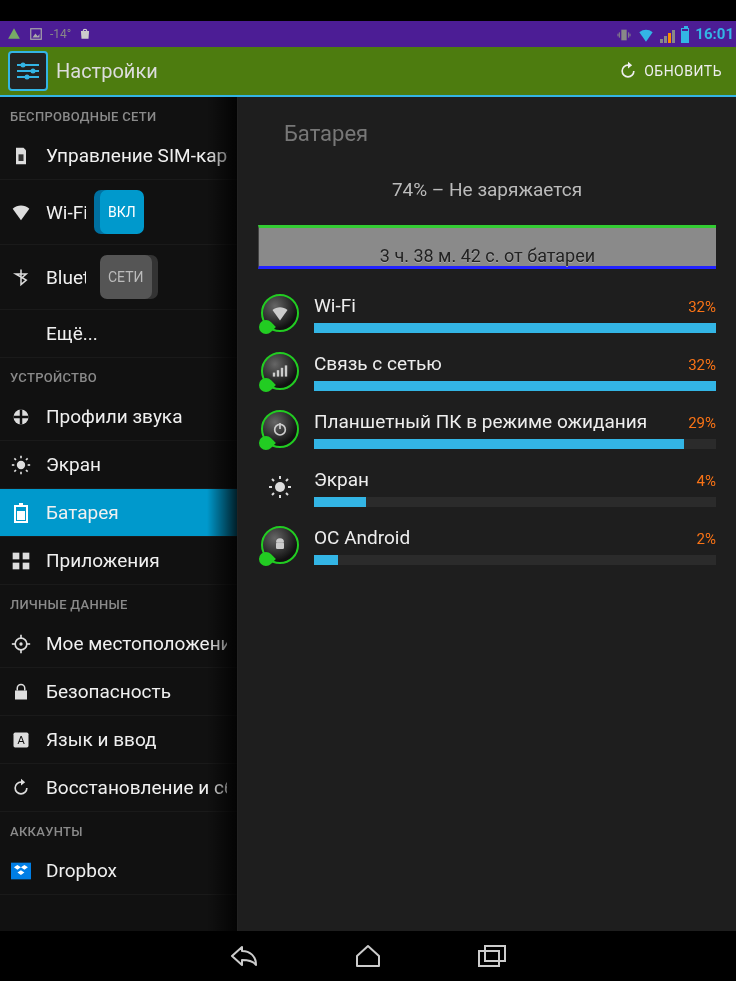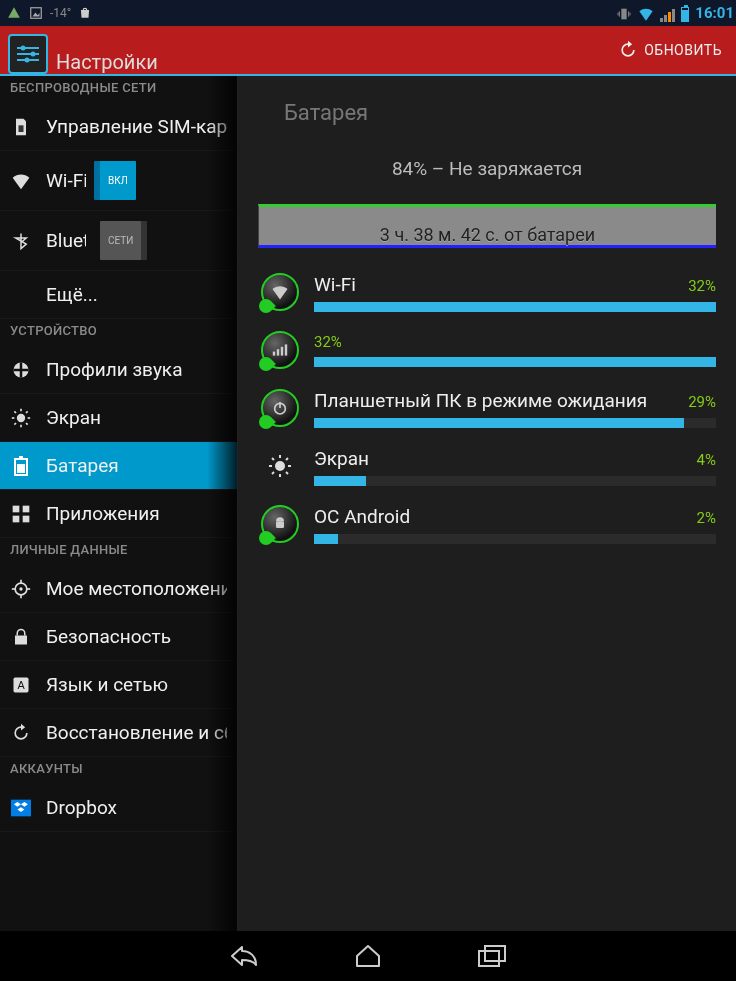"-14°" .status-bar { background: #0f172a -> #4c1d95; margin-top: none -> 21px }
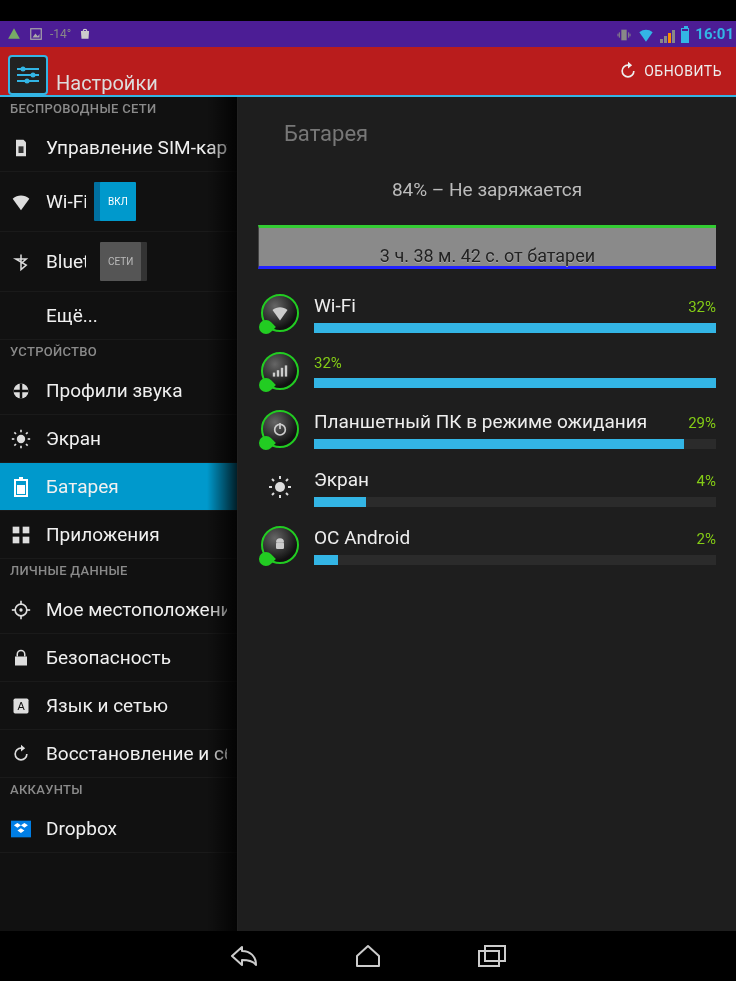"Настройки" .action-bar { align-items: flex-end -> center; background: #b91c1c -> #4d7c0f }
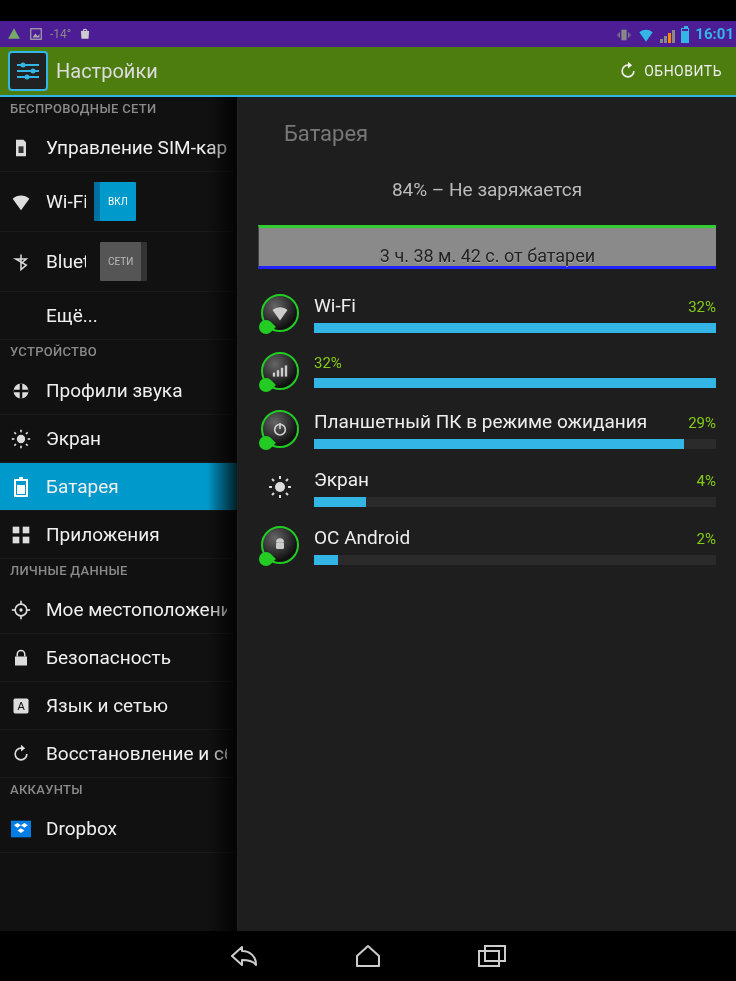"БЕСПРОВОДНЫЕ СЕТИ" .sb-header { padding: 4px 10px 8px 10px -> 12px 10px 8px 10px }
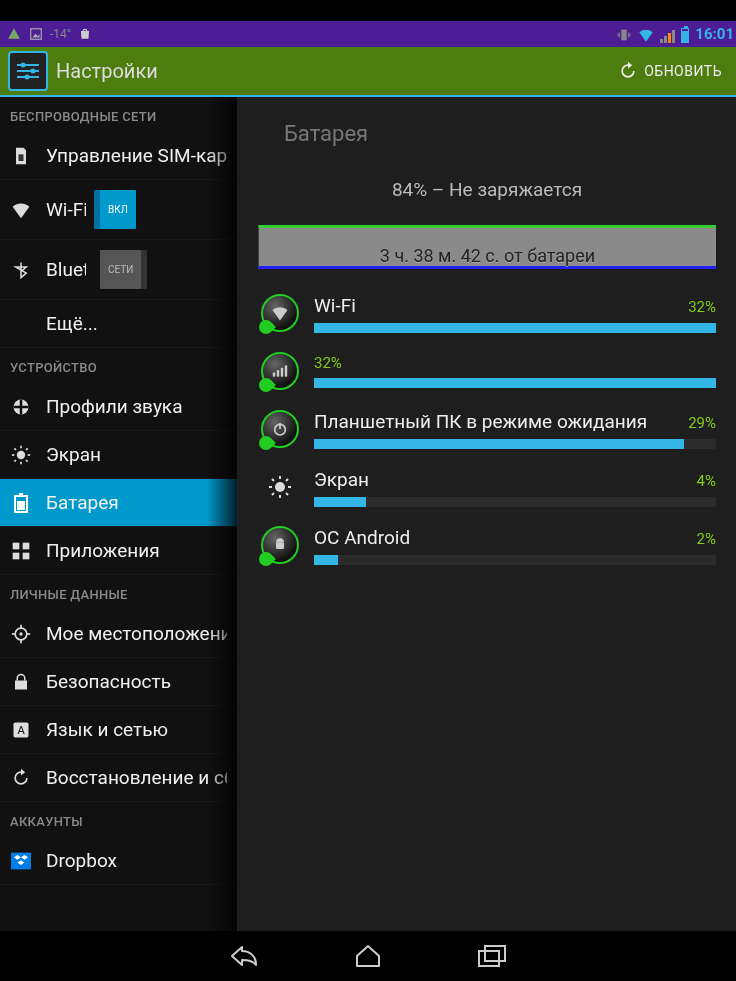"84% – Не заряжается" div.batt-summary { text: 84% -> 74% }
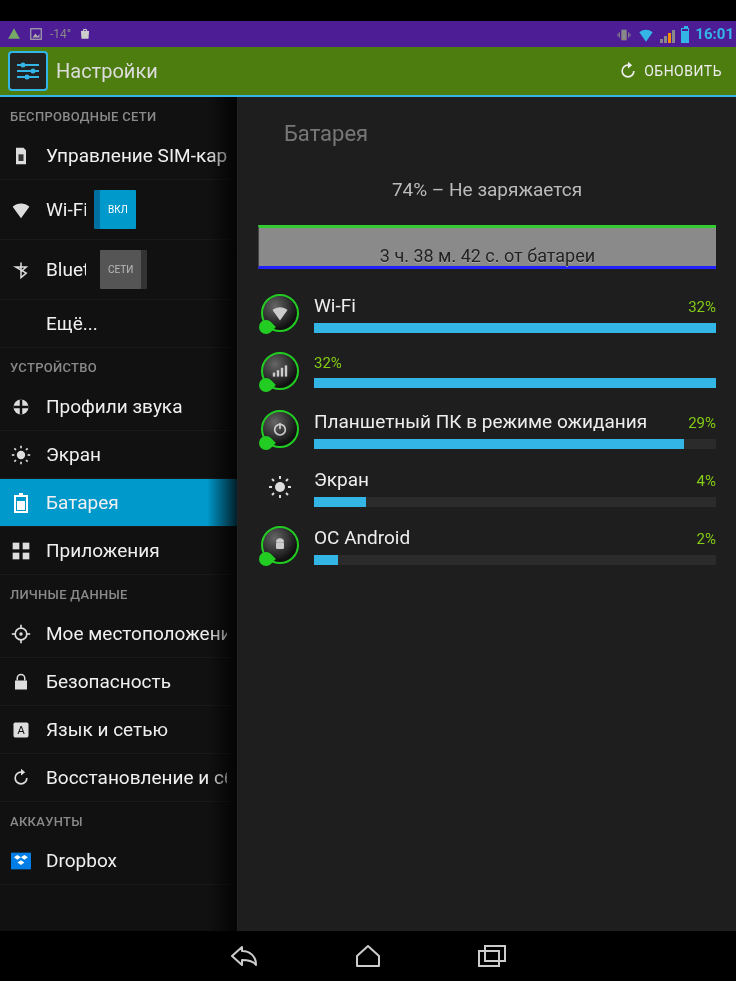"ВКЛ" .toggle { border-radius: 1px -> 7px; font-size: 10px -> 14px }
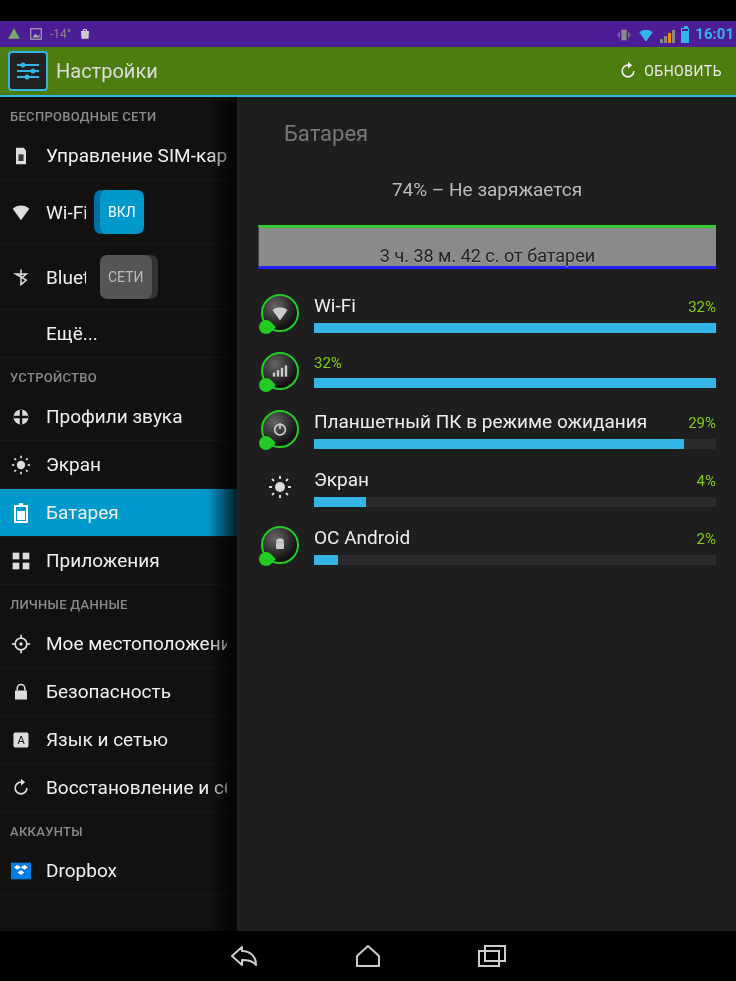"32%" .usage-pct { color: #84cc16 -> #f97316 }
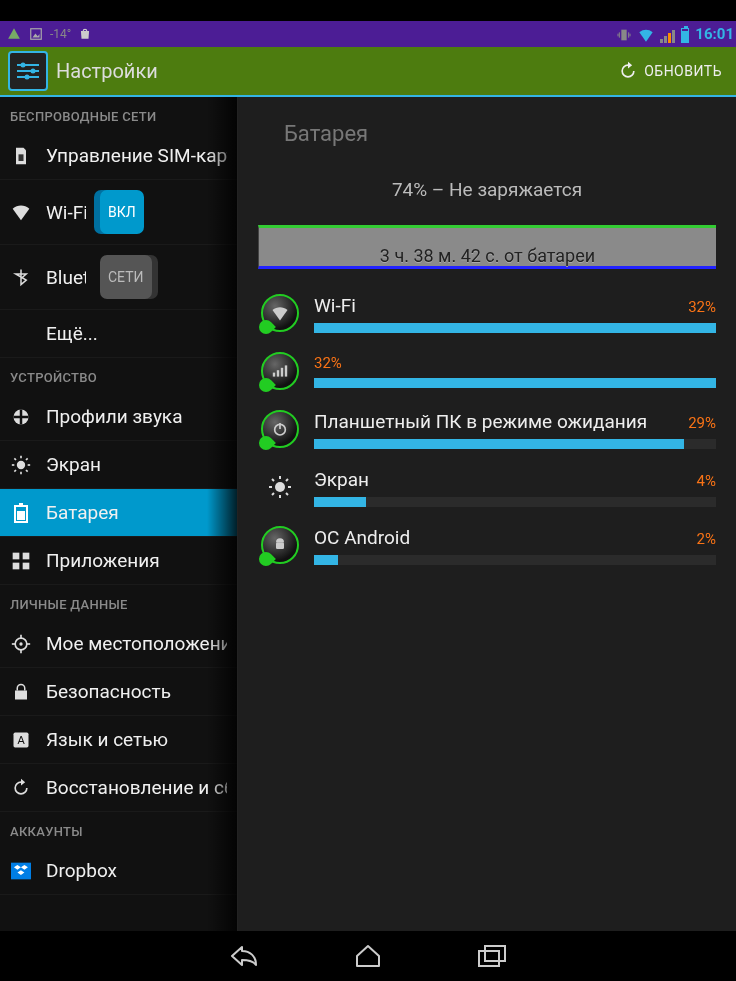"Связь с сетью" span.usage-label { html: none -> <span>Связь с сетью</span> }
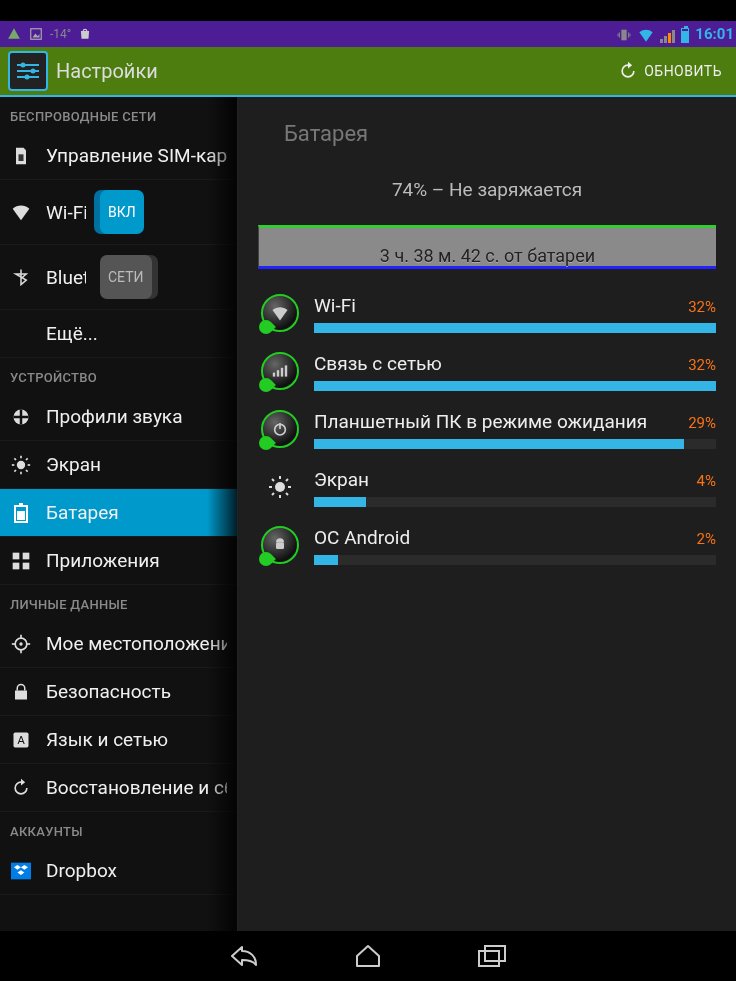"Язык и сетью" span.lbl { text: сетью -> ввод }
